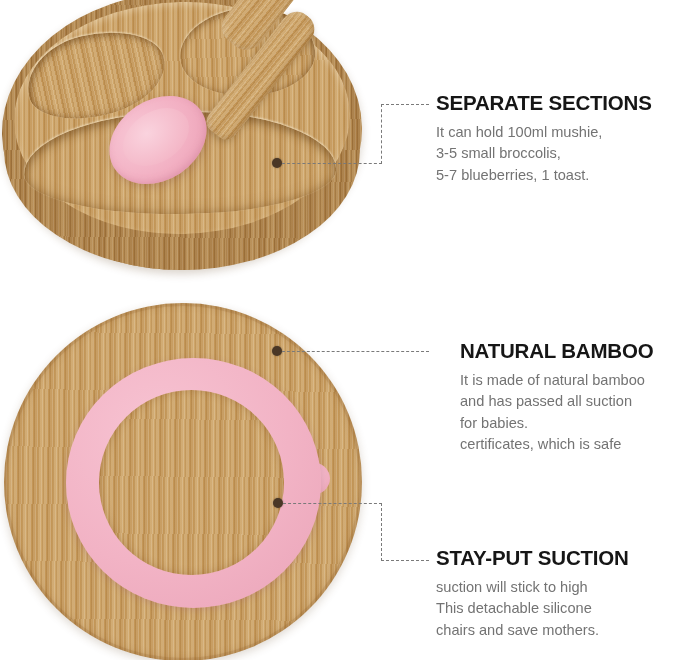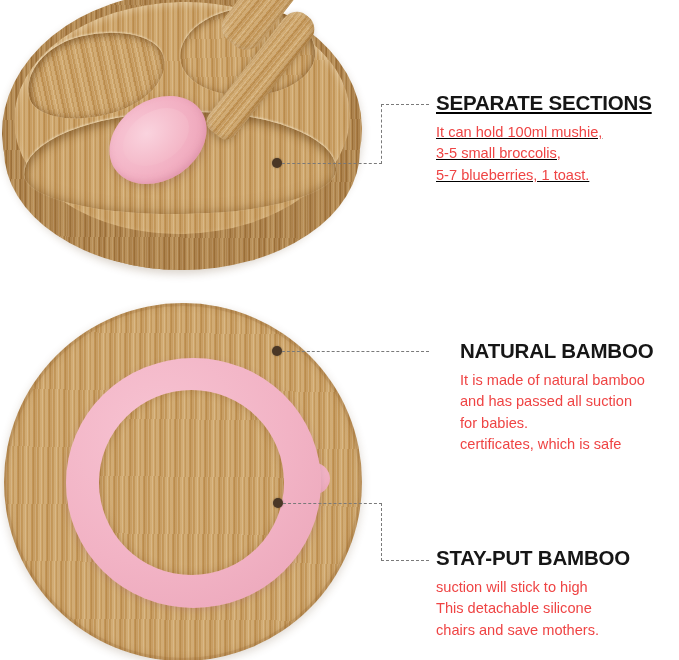"SEPARATE SECTIONS" #callout-1 { text-decoration: underline -> none }
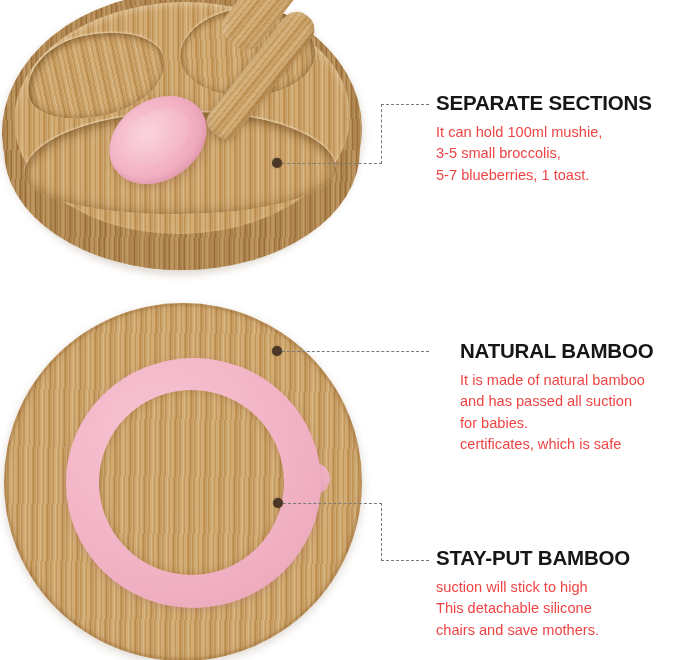"It can hold 100ml mushie," .callout-body { color: #ef4444 -> #737373 }
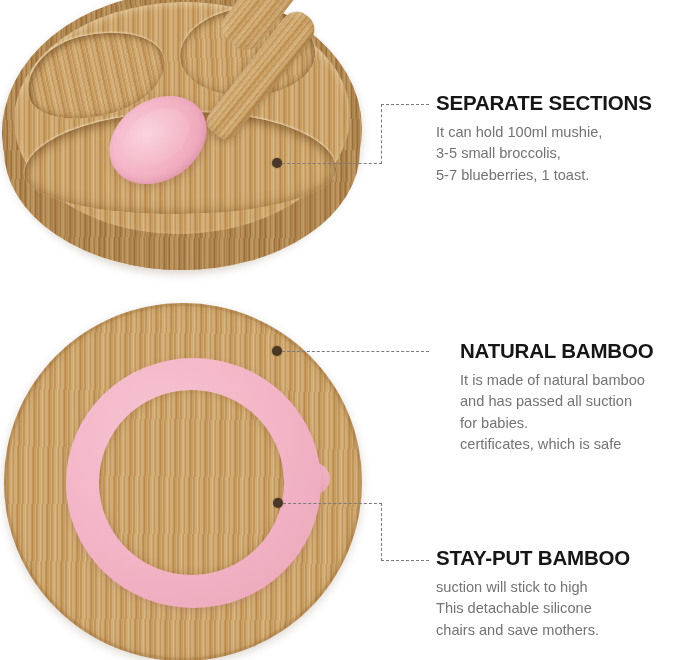"STAY-PUT BAMBOO" div.callout-title { text: BAMBOO -> SUCTION }
